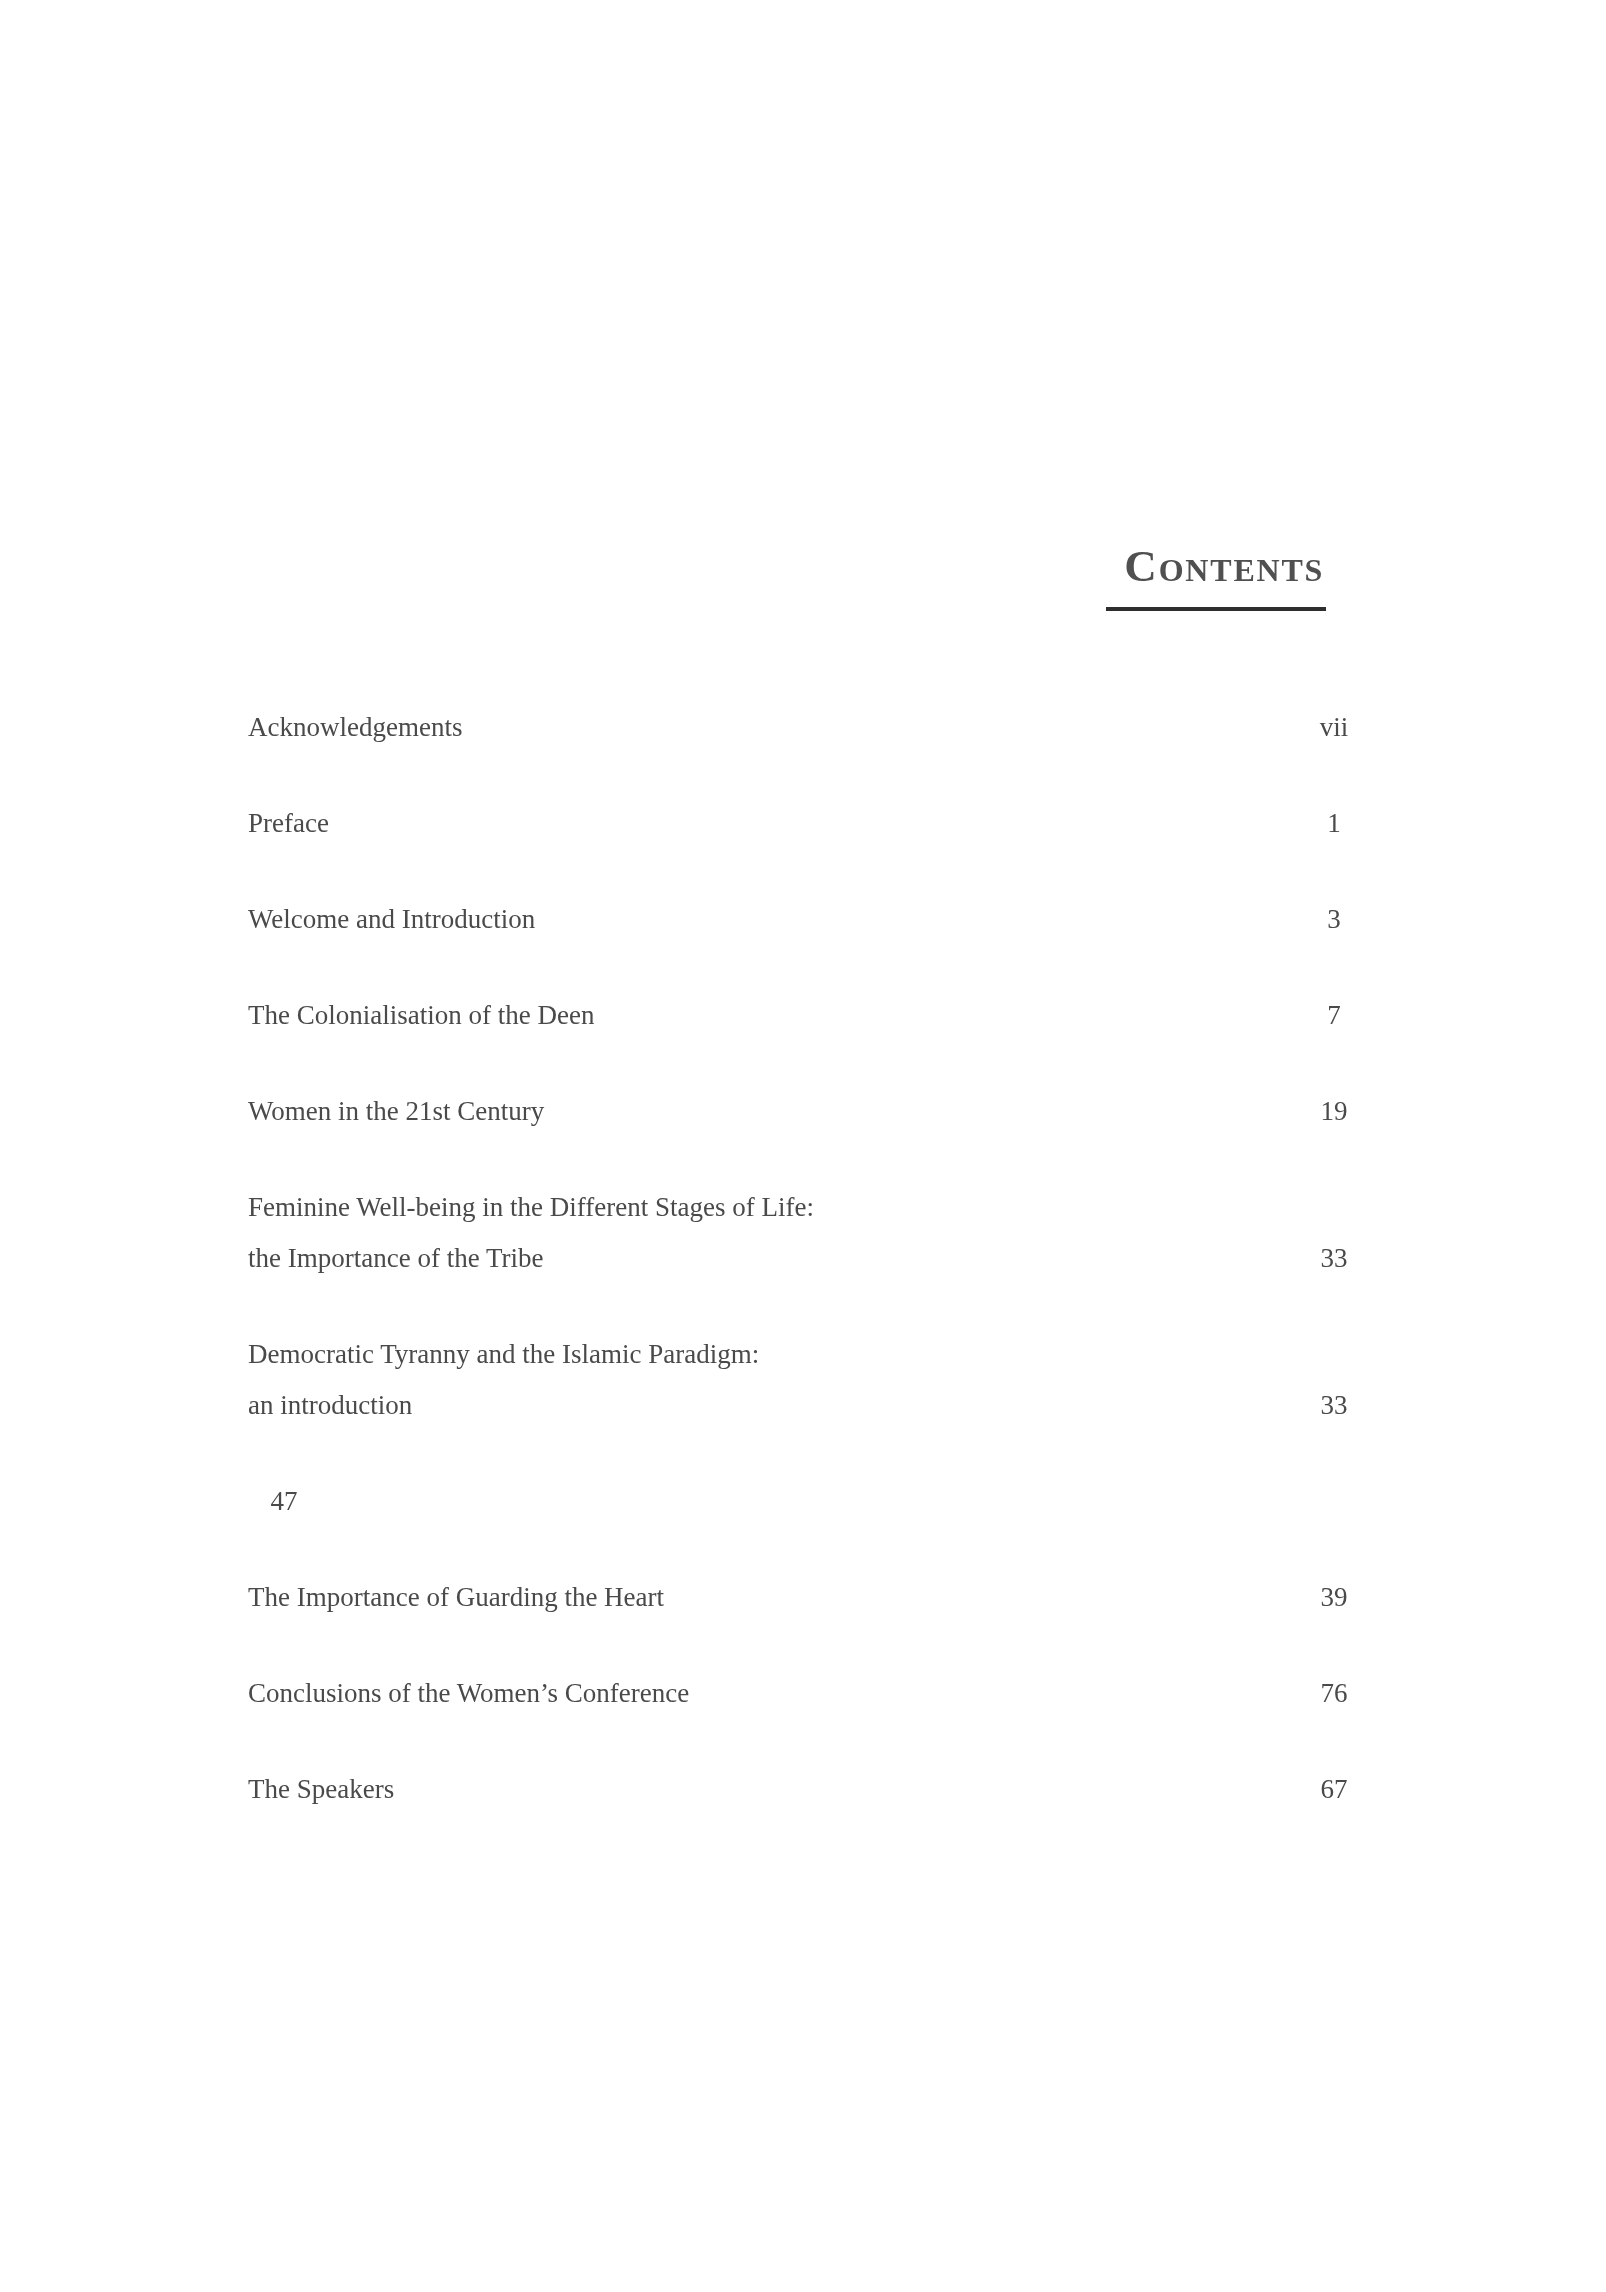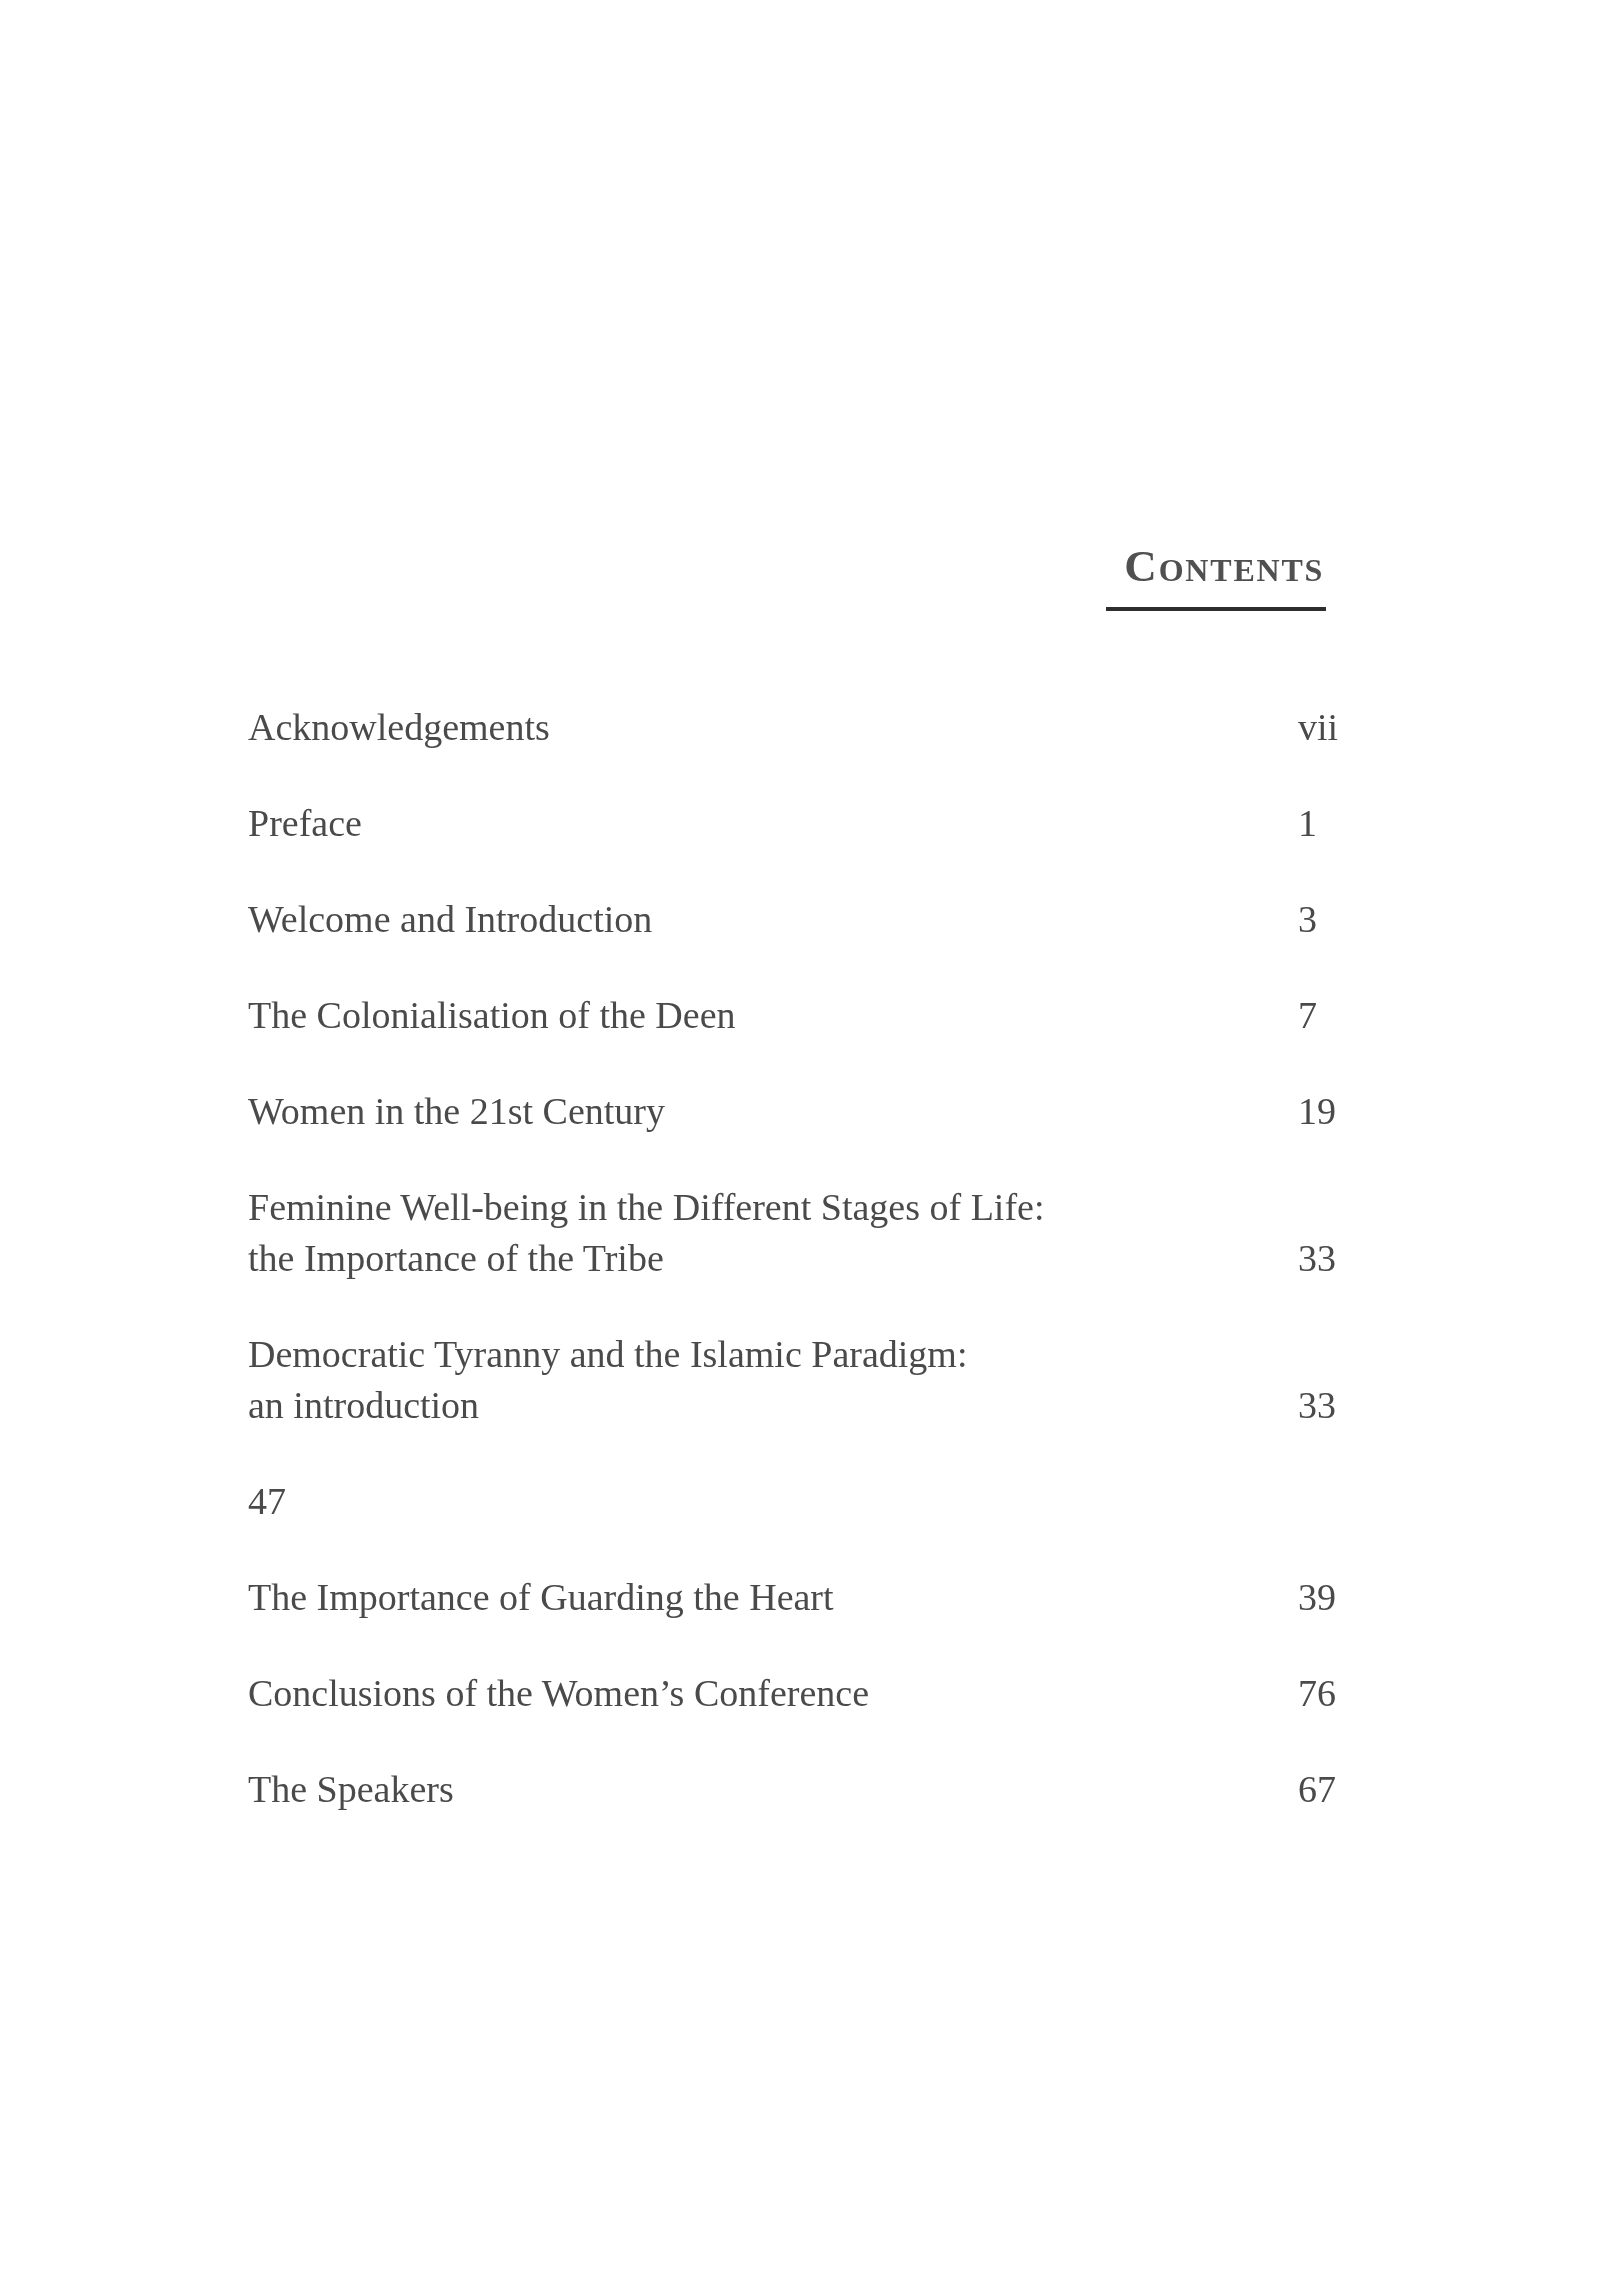"Acknowledgements" .entry { font-size: 38px -> 27px }
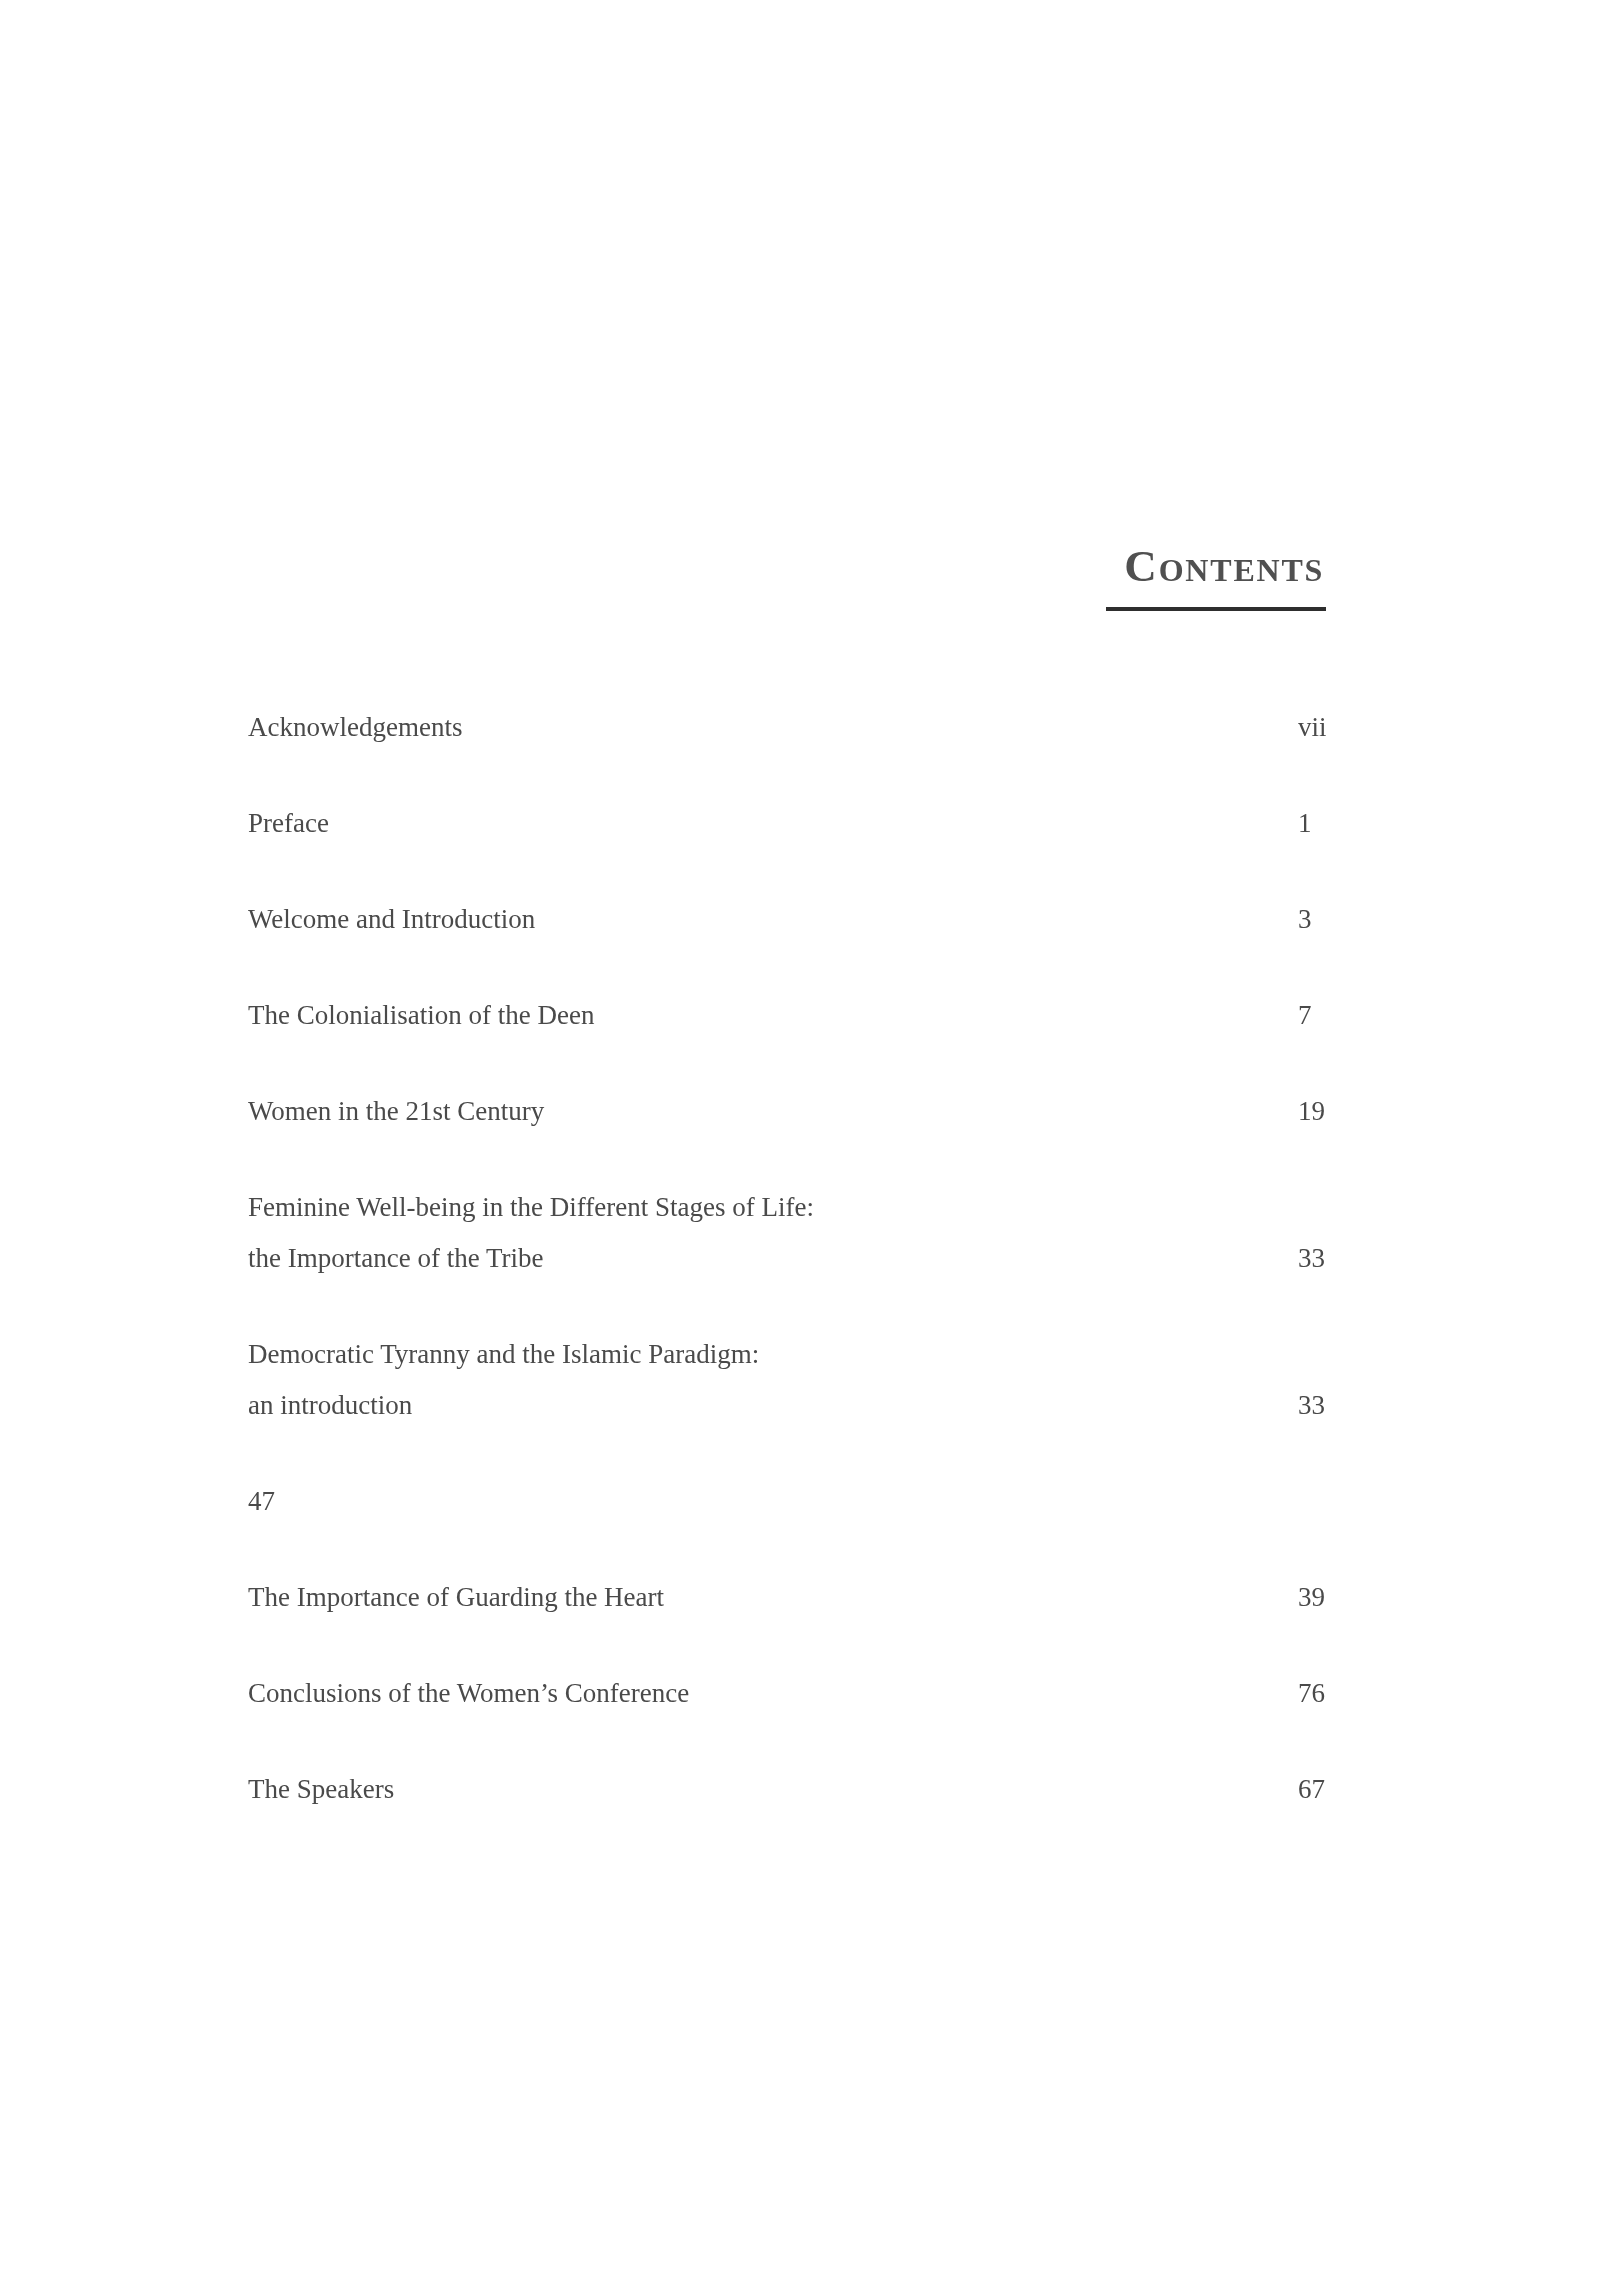"vii" .entry .page-num { text-align: left -> center }
